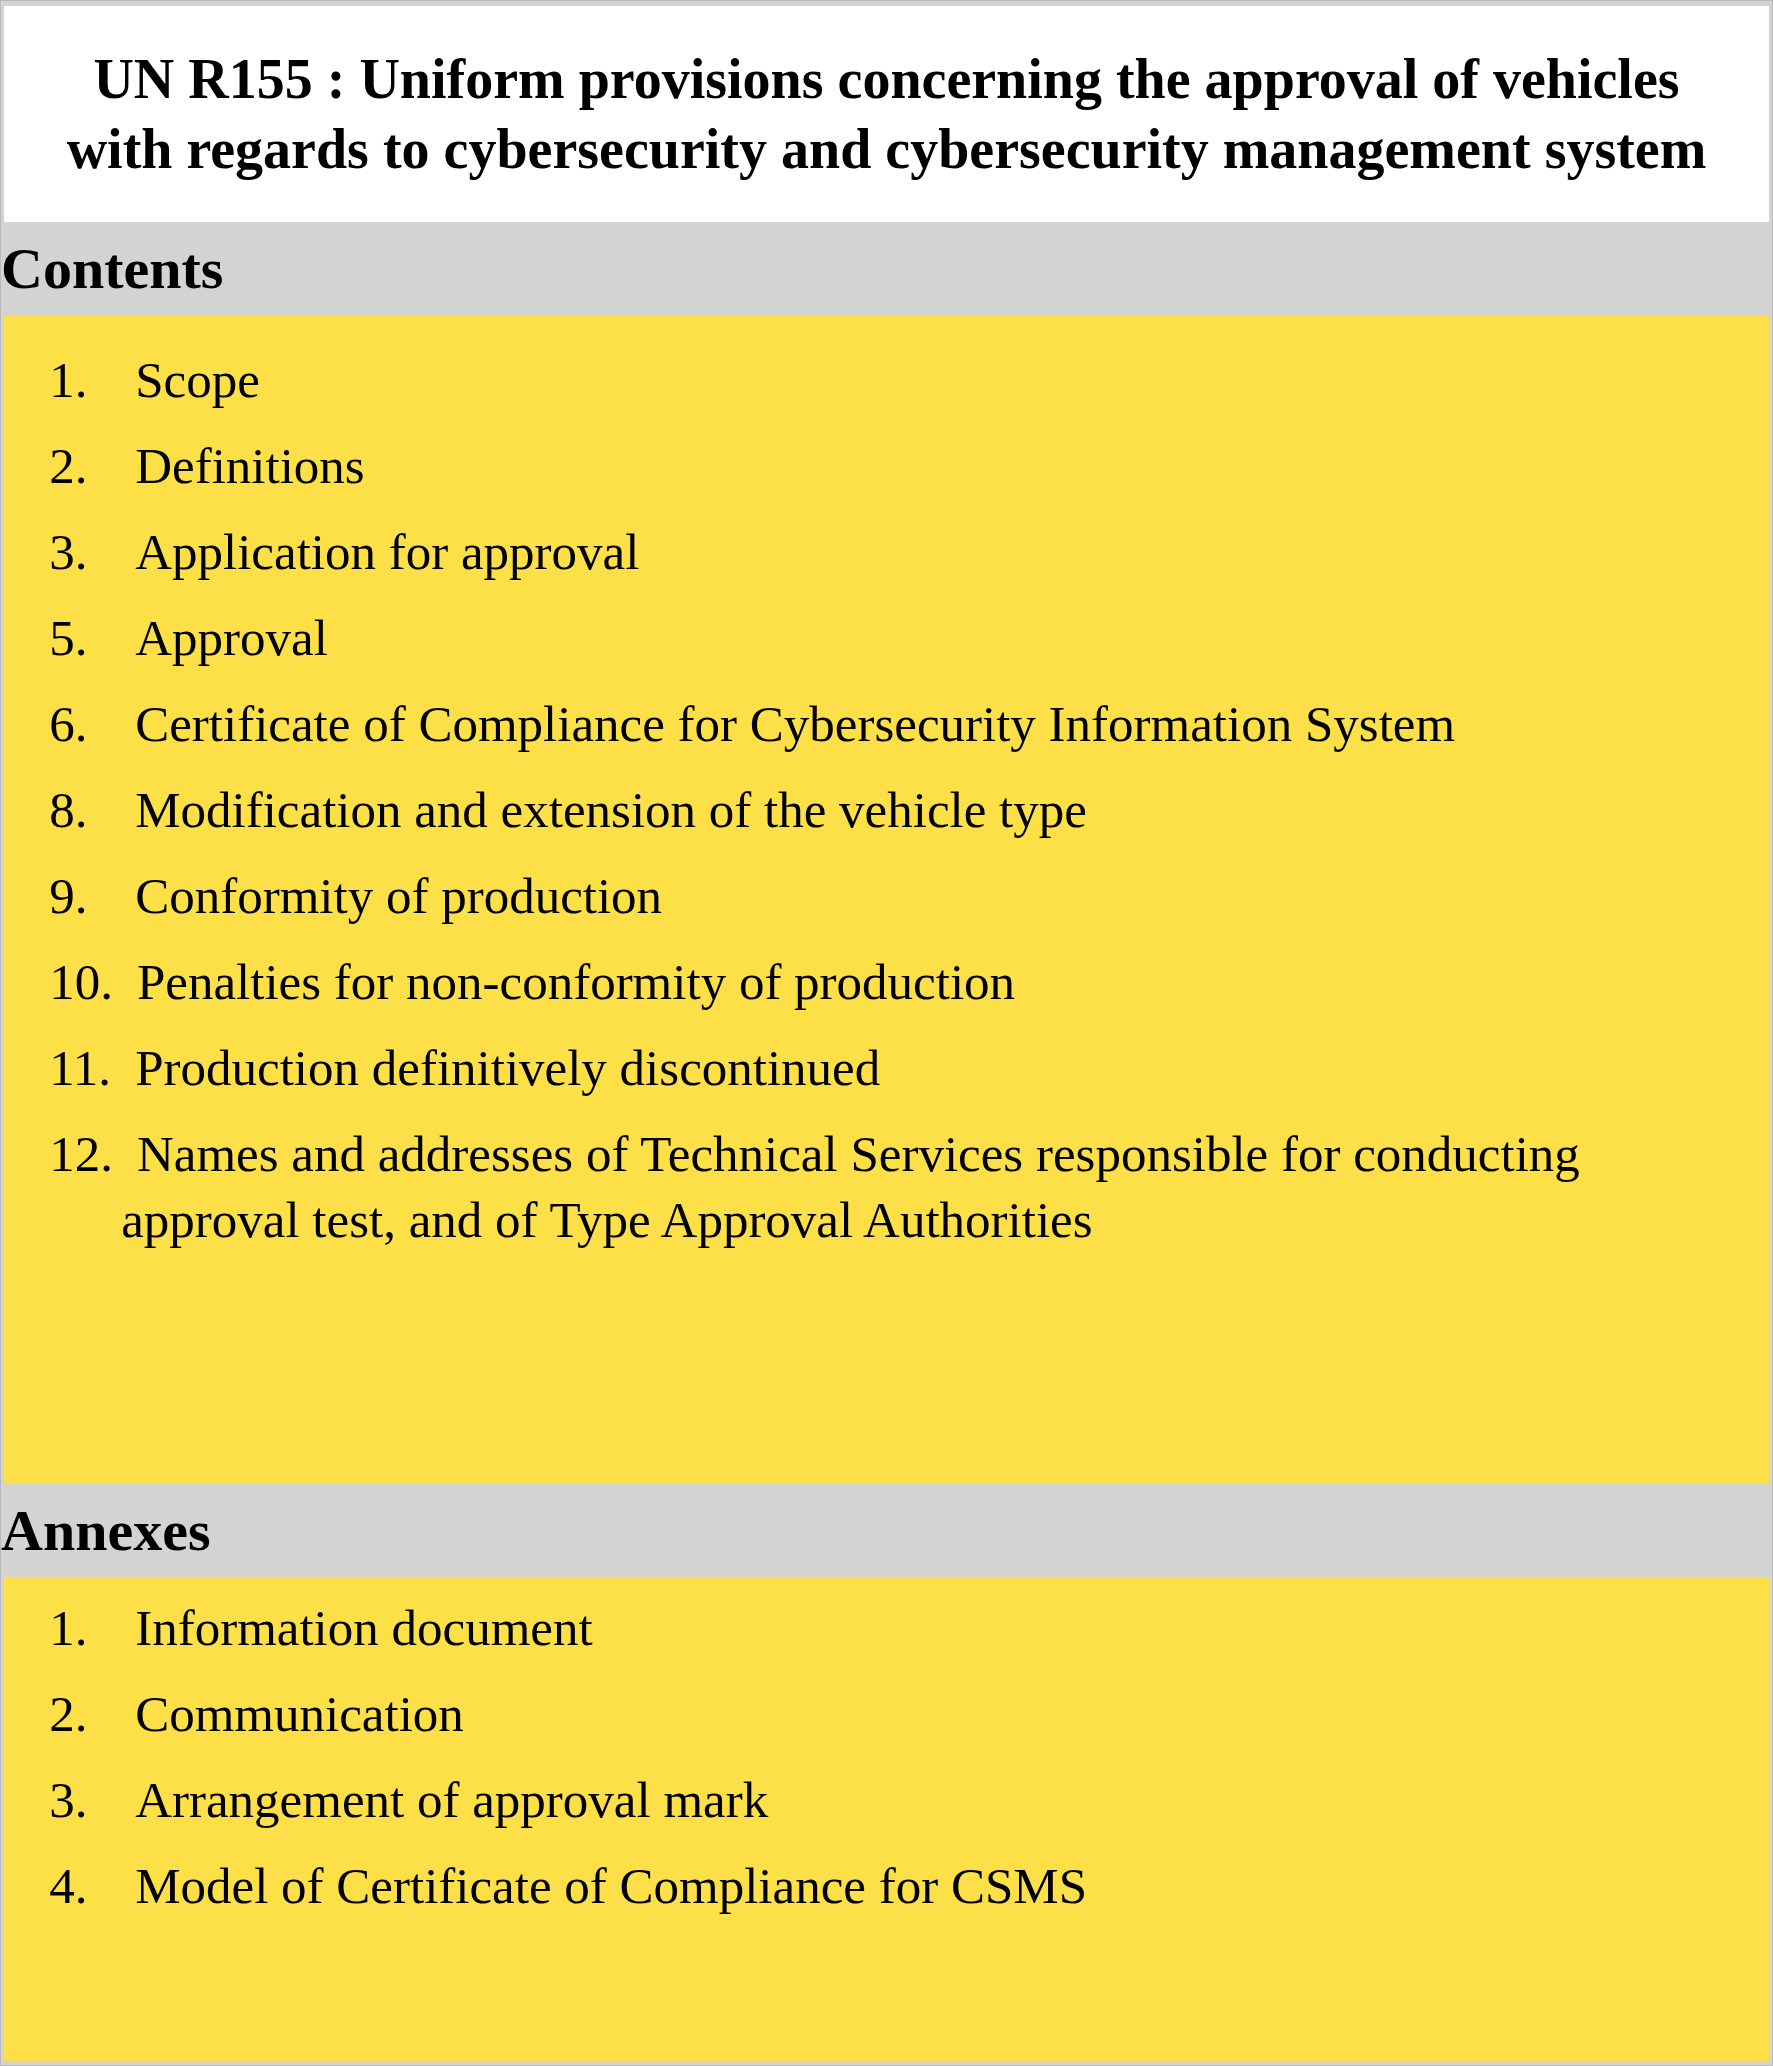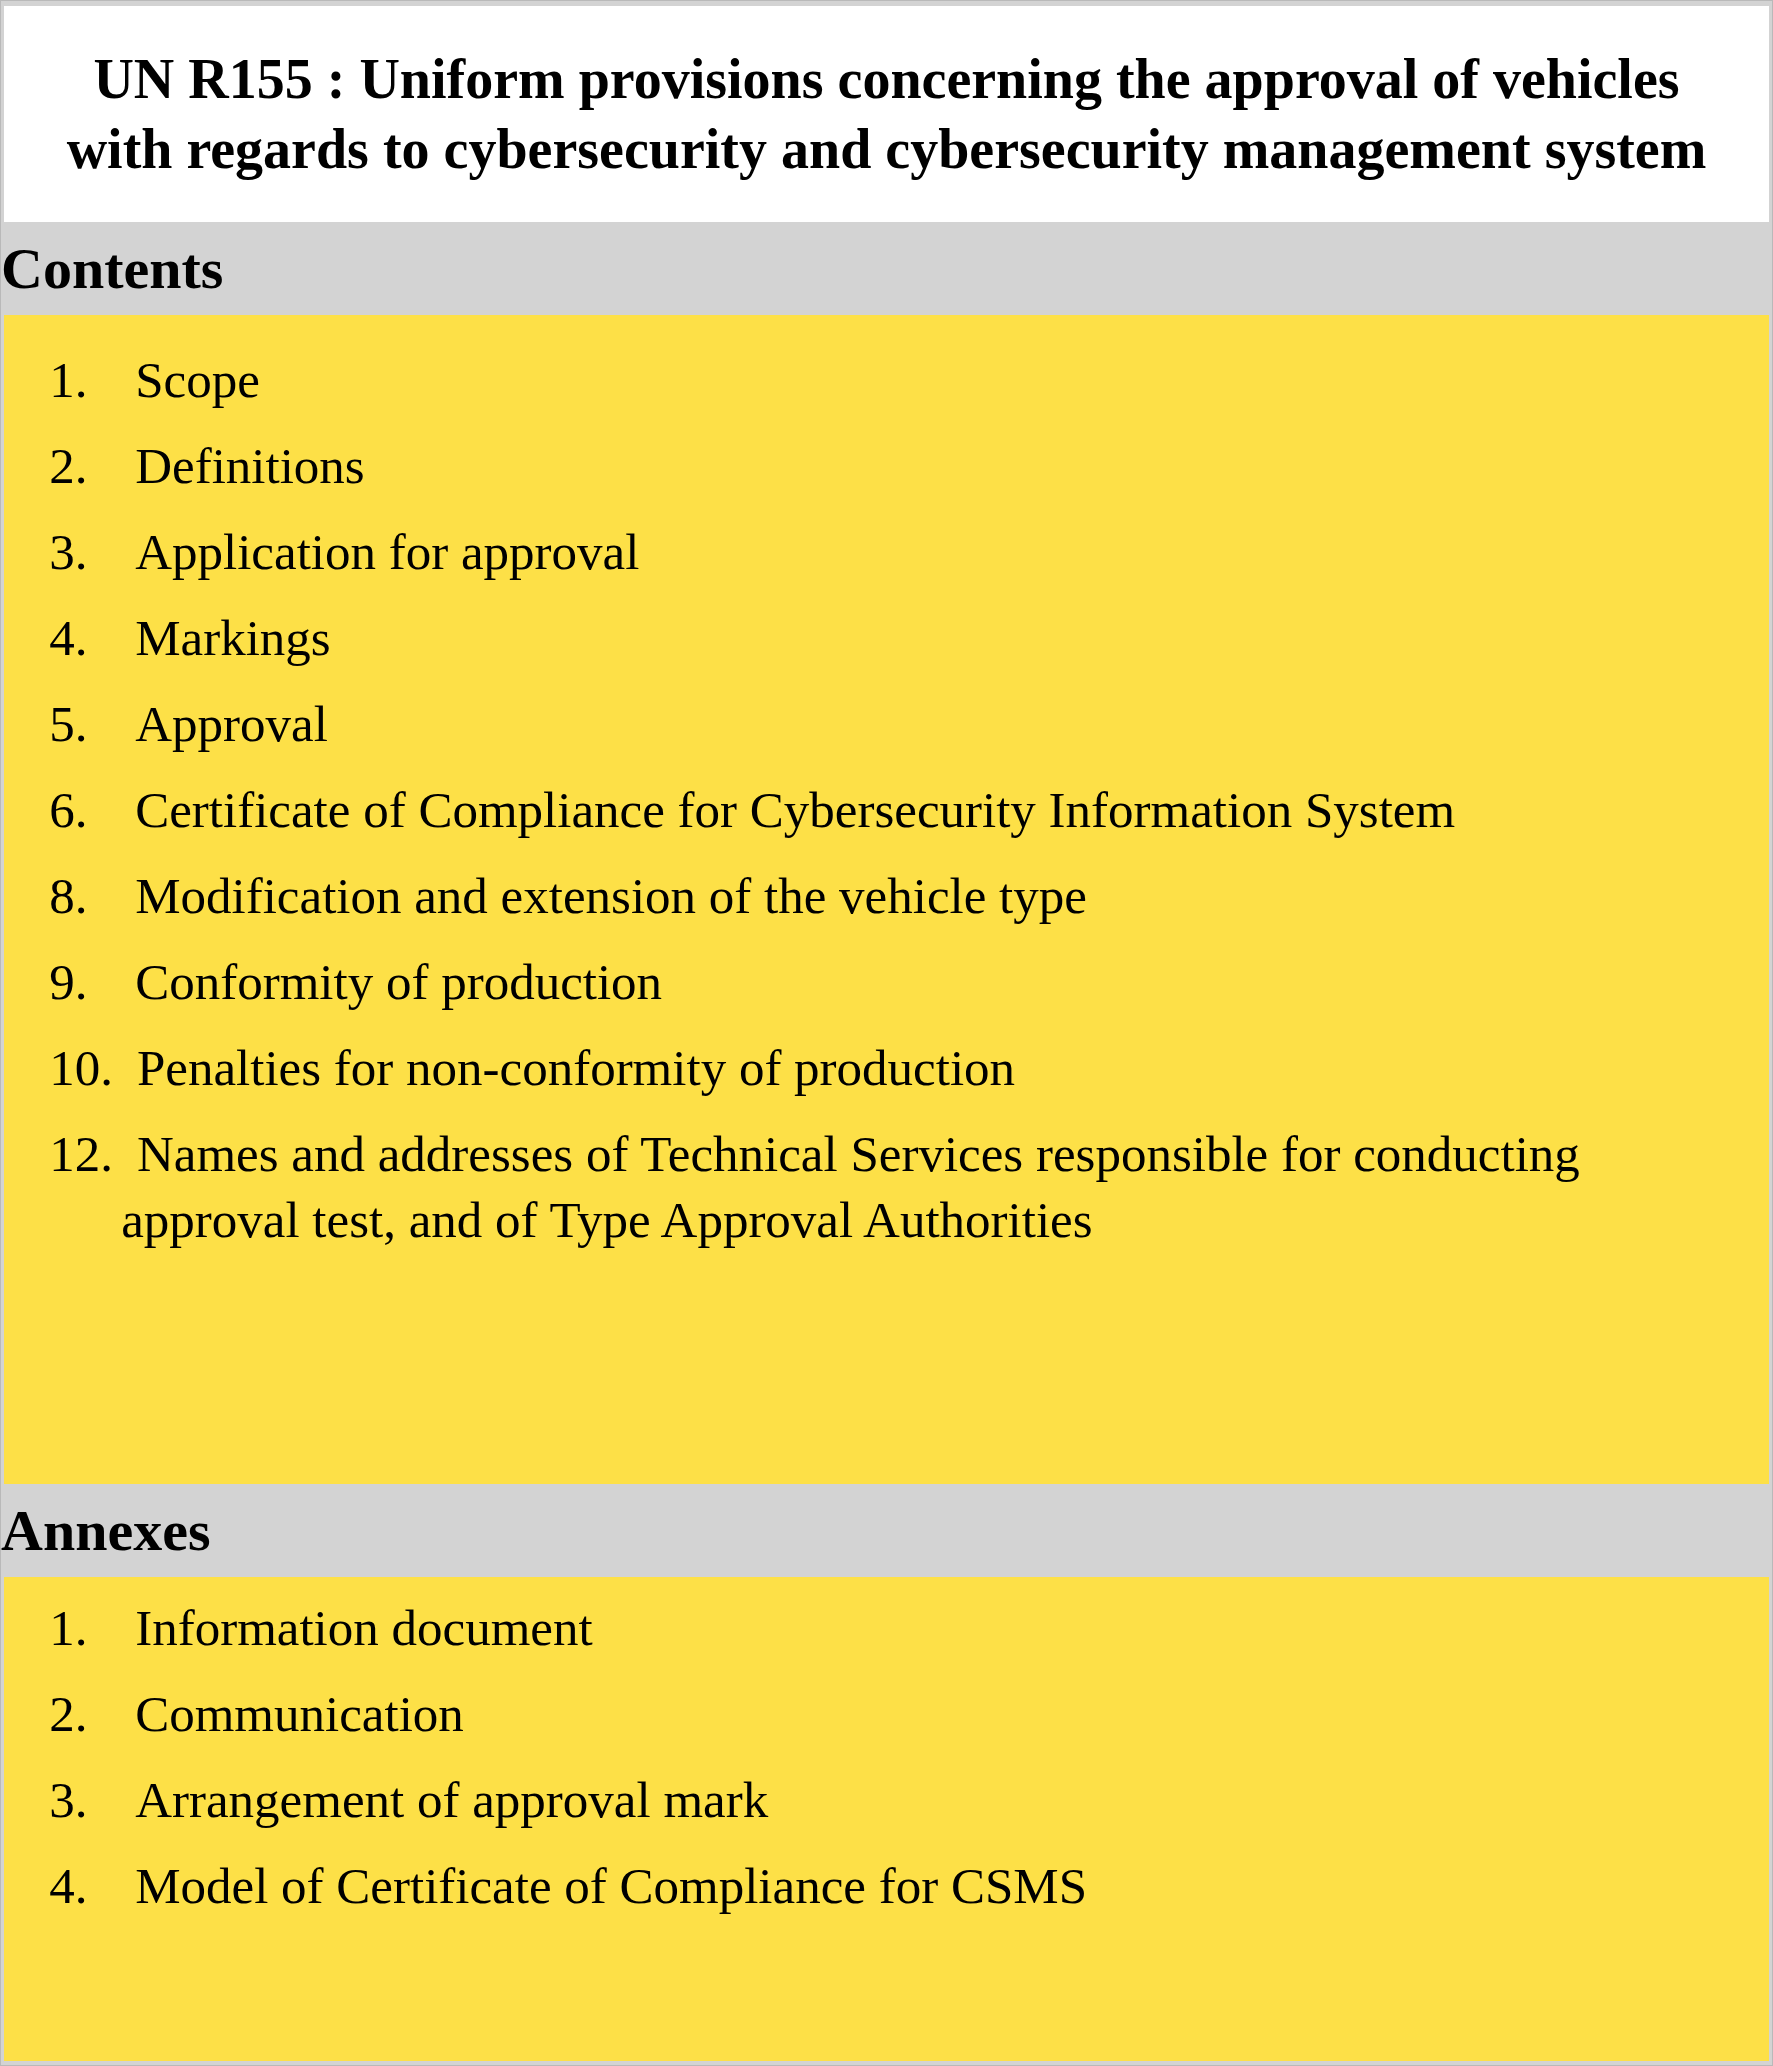"4. Markings" div.toc-item { html: <div><span>4.</span><span>Markings</span></div> -> none }
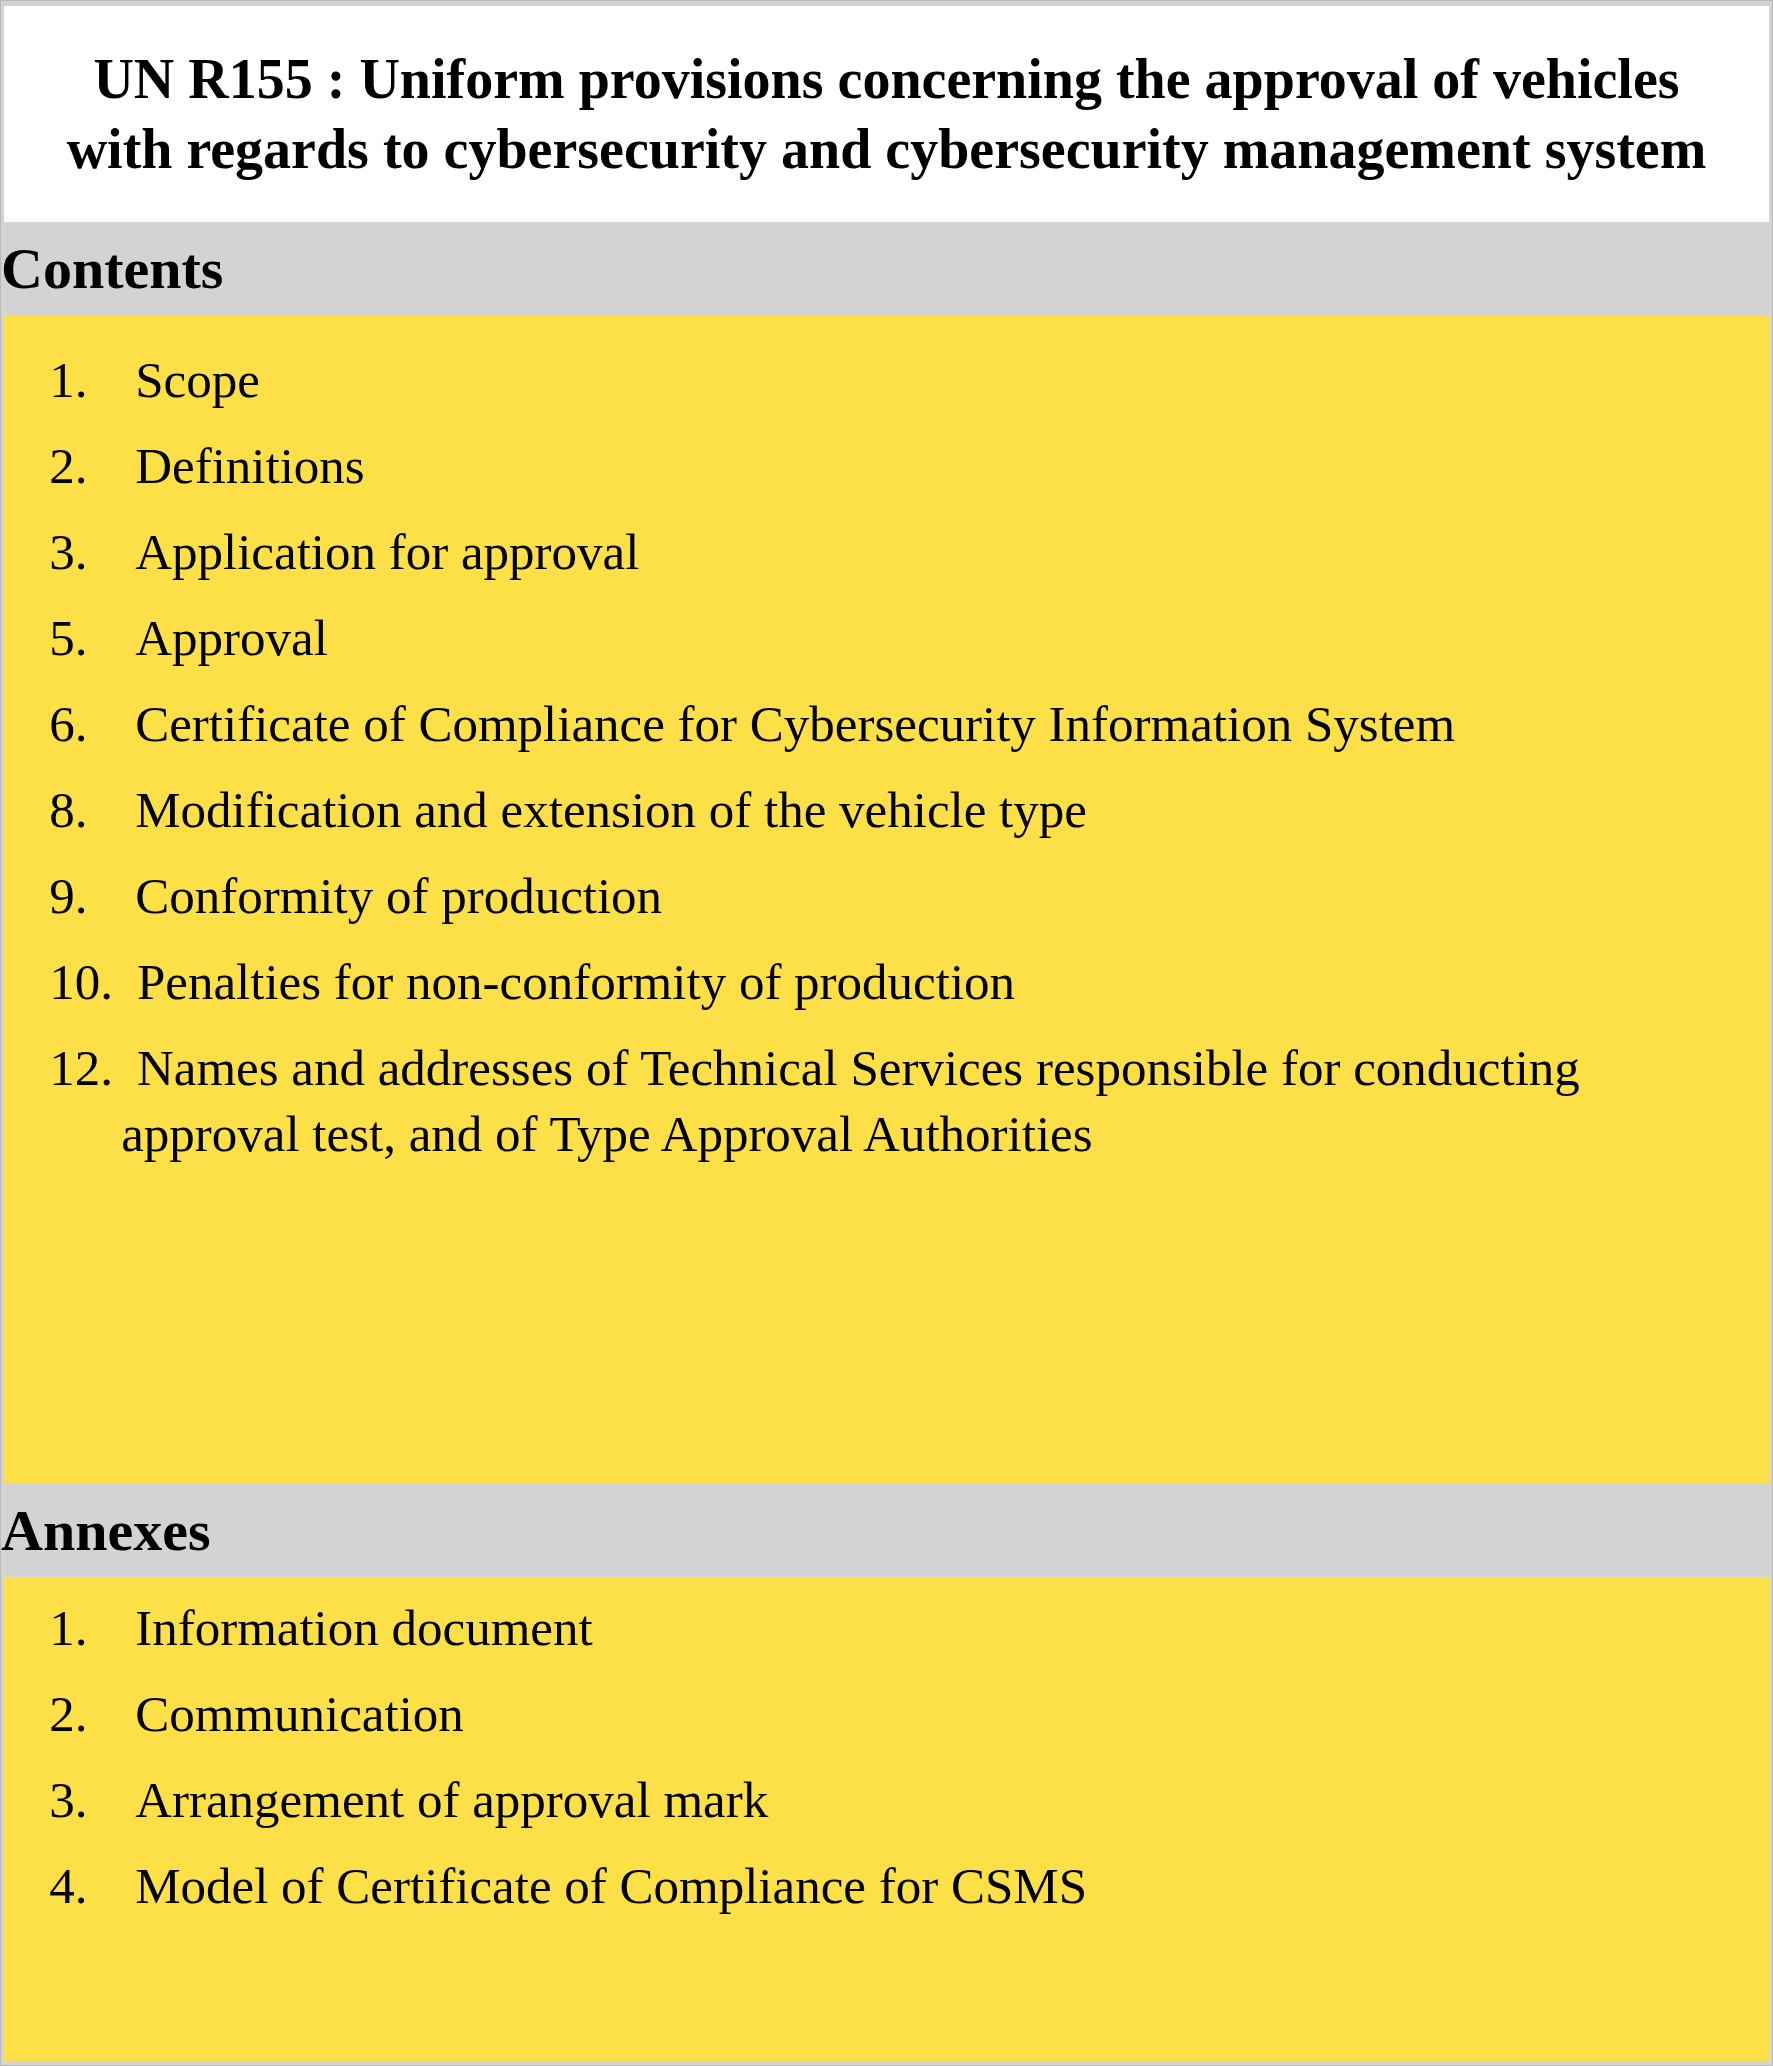"11. Production definitively discontinued" div.toc-item { html: none -> <div><span>11.</span><span>Production definitively discontinued</span></div> }
